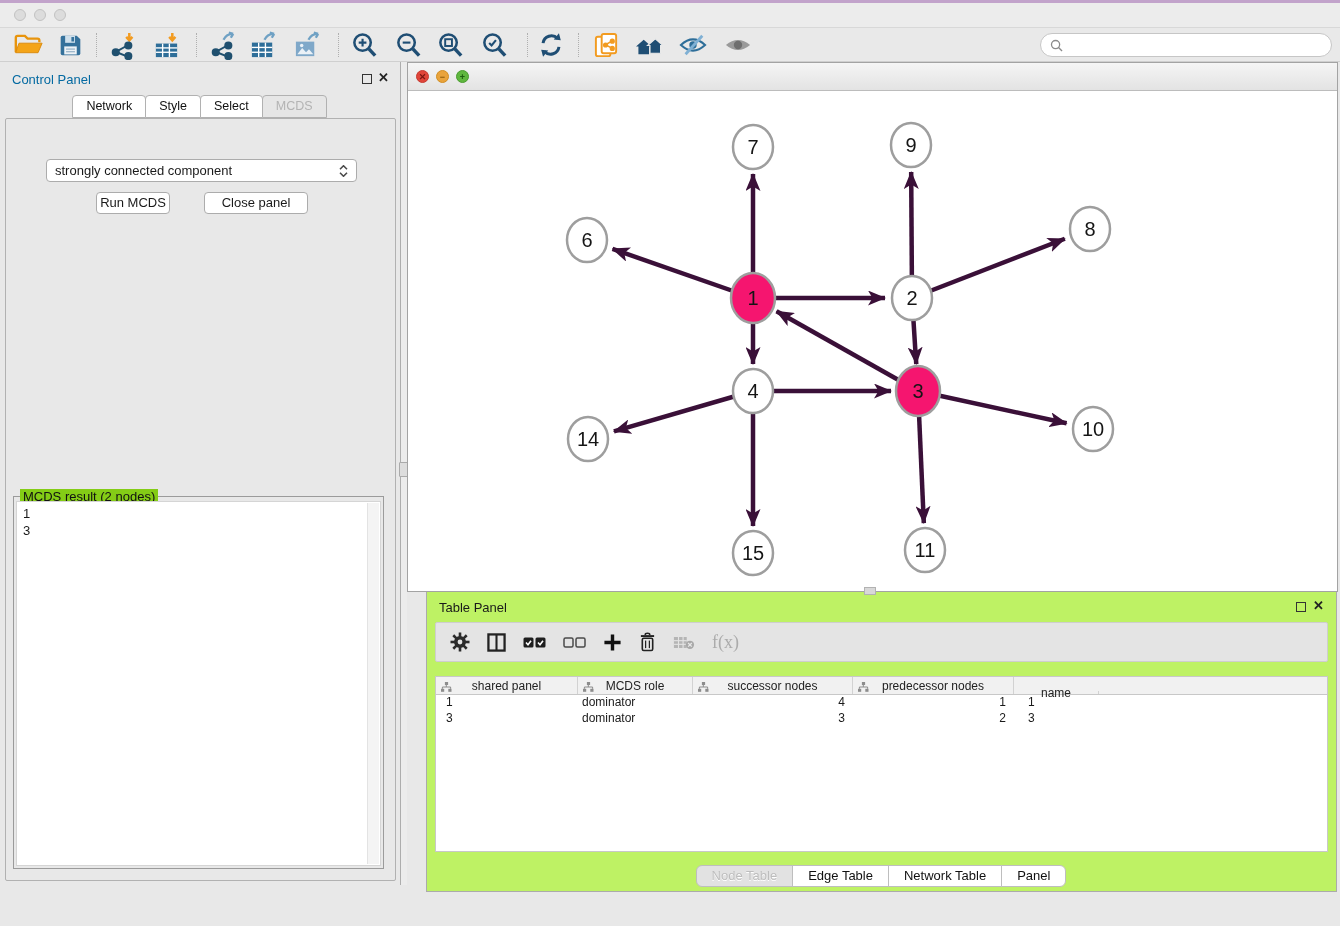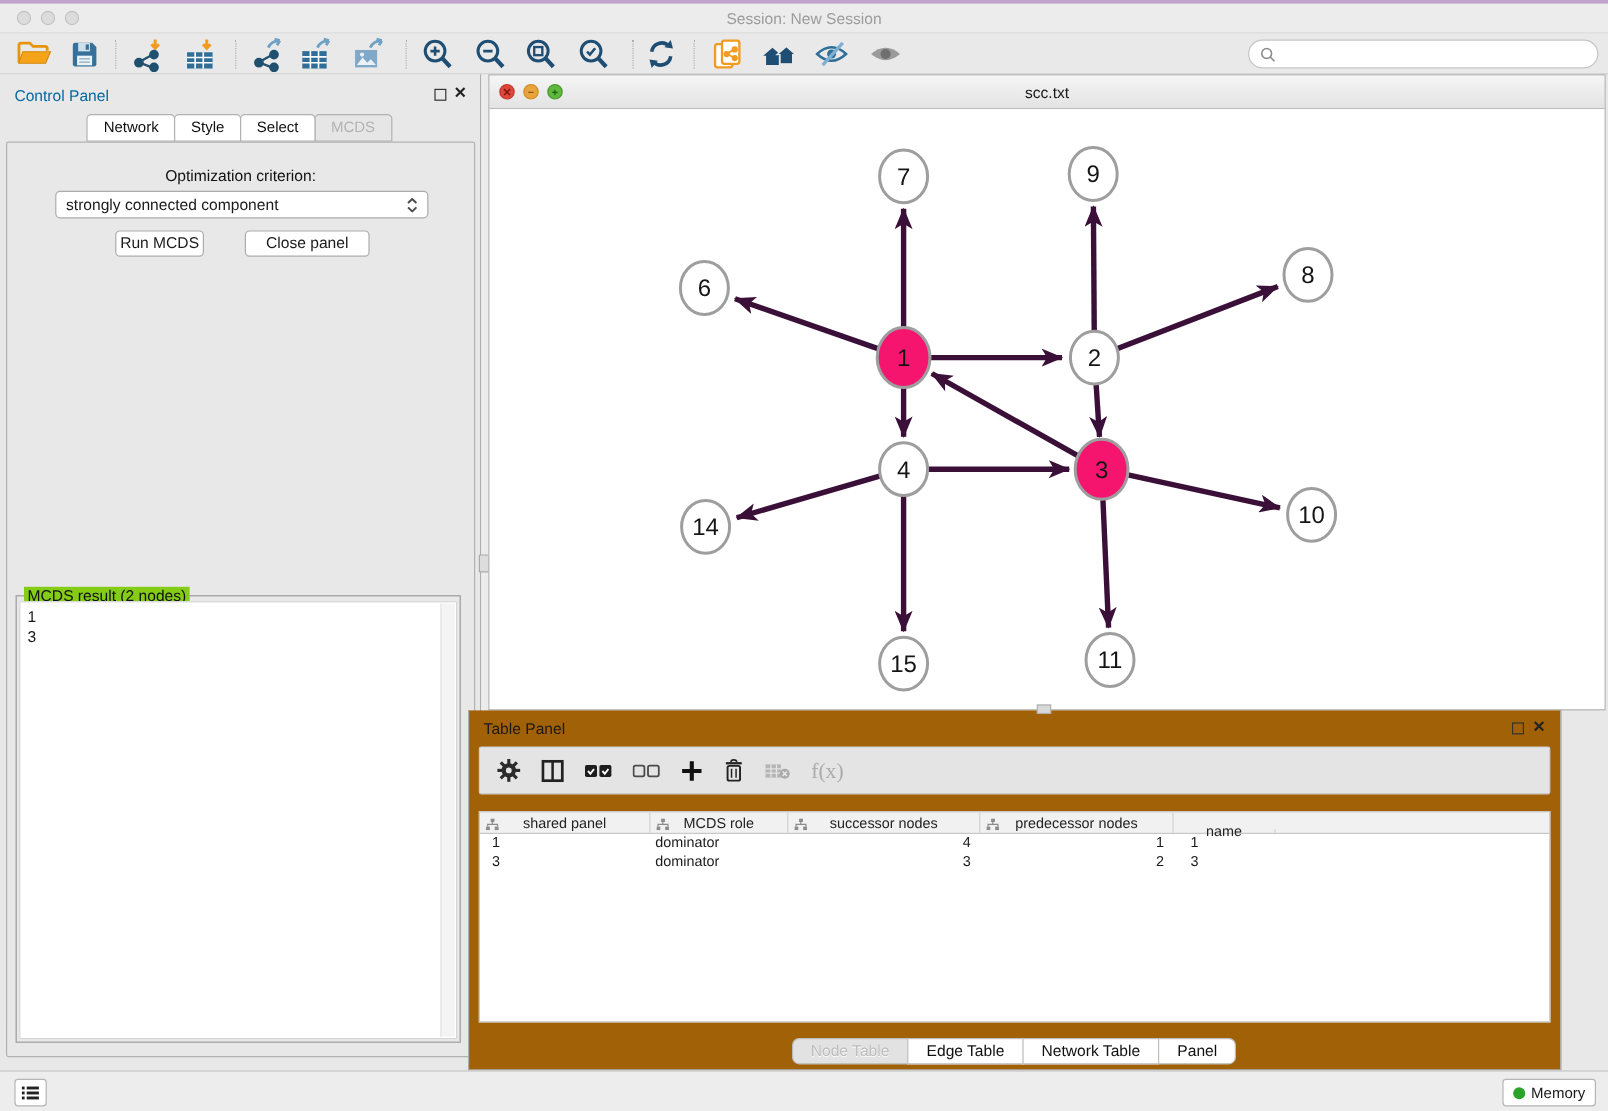"Session: New Session" div.title-text { html: <div>Session: New Session</div> -> none }
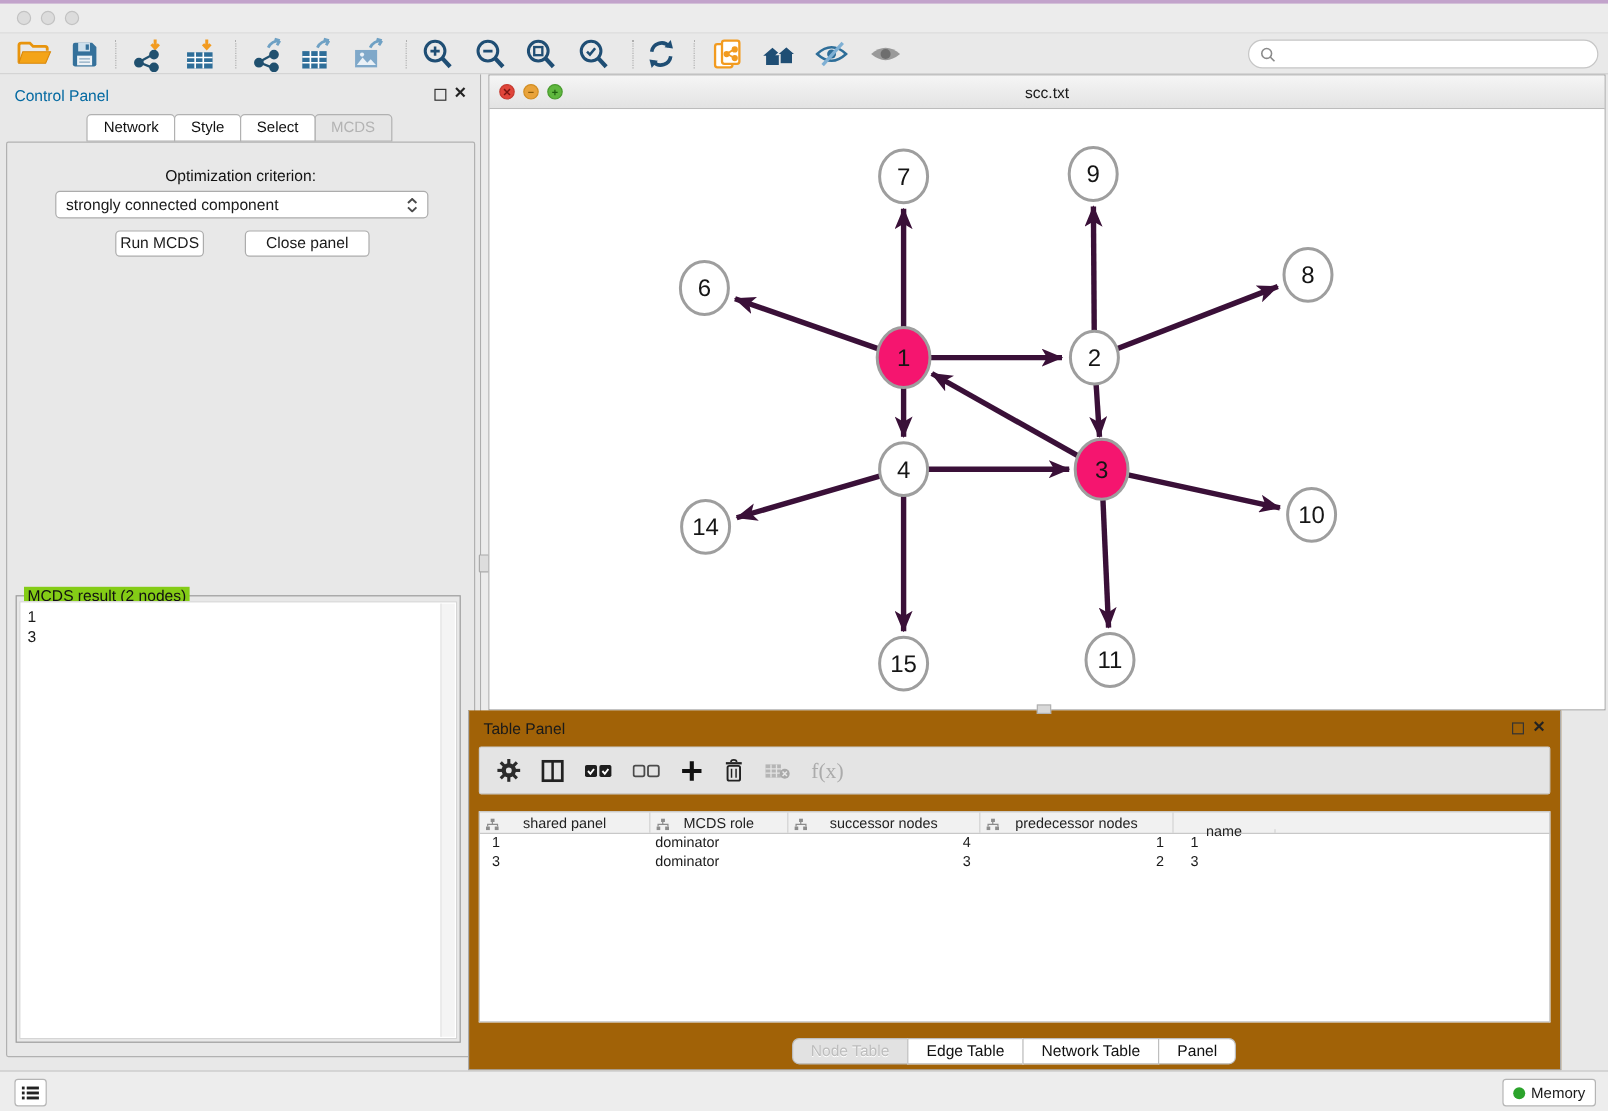"scc.txt" div.net-title { html: <div>scc.txt</div> -> none }
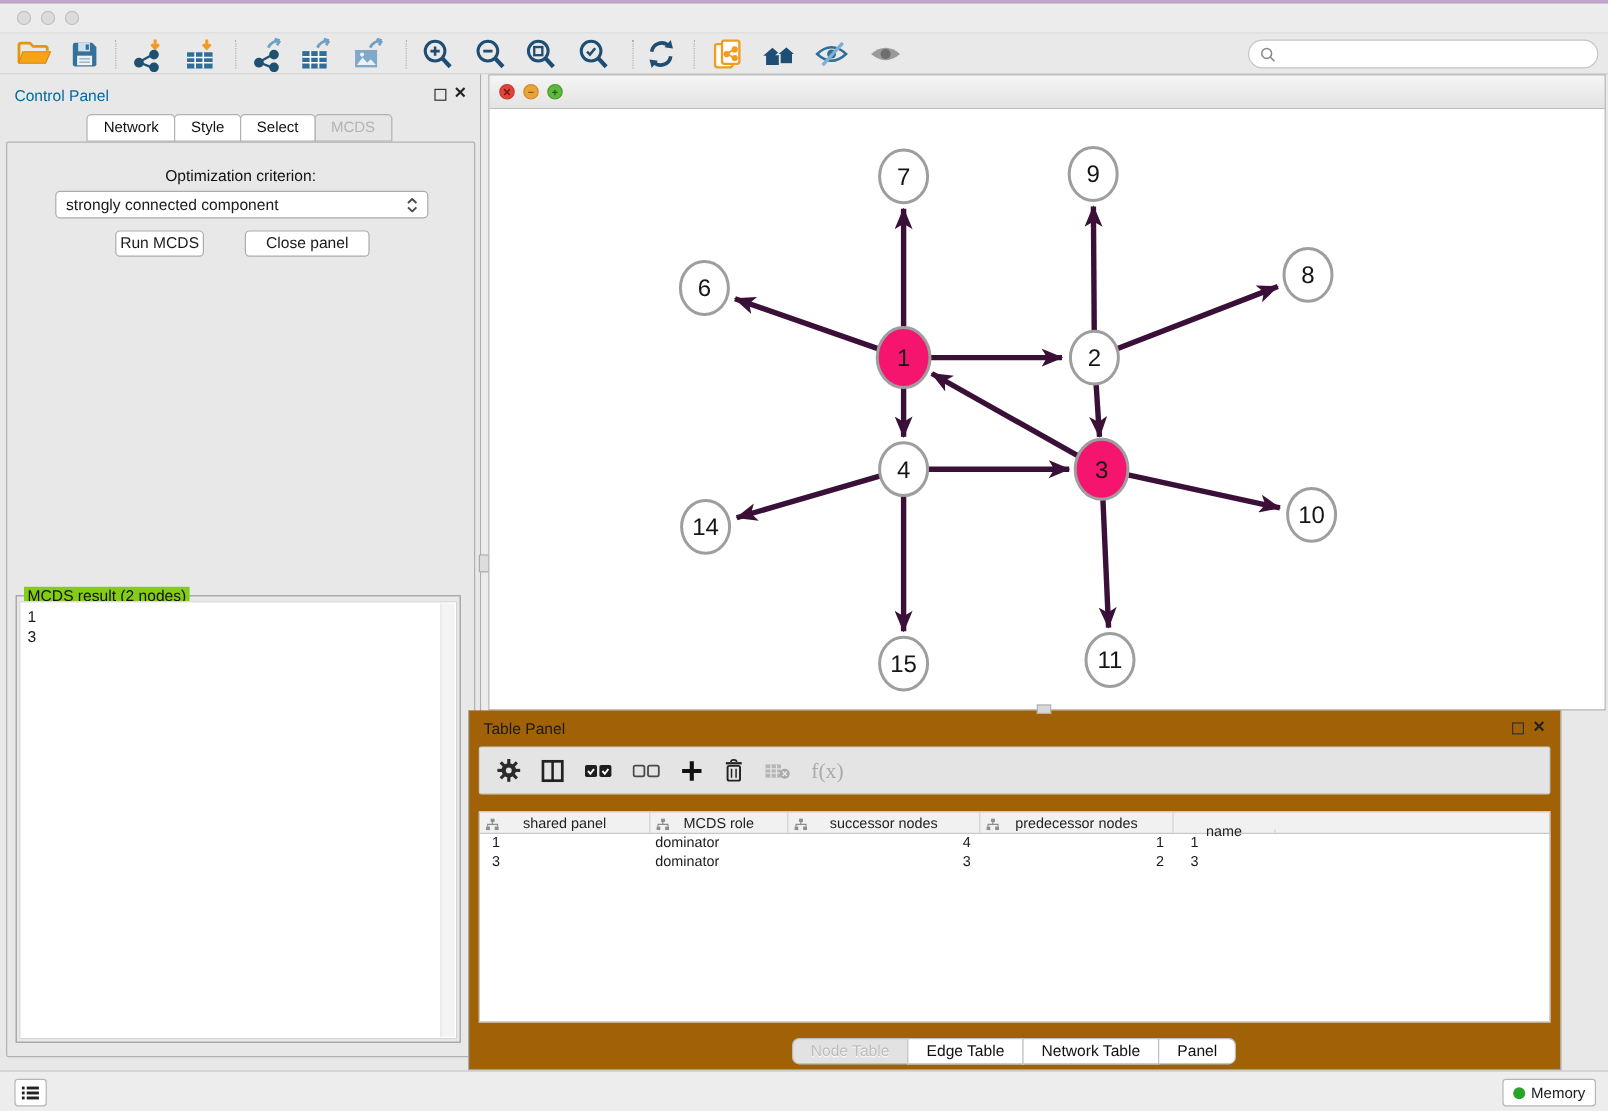"Optimization criterion:" div.opt-label { html: <div>Optimization criterion:</div> -> none }
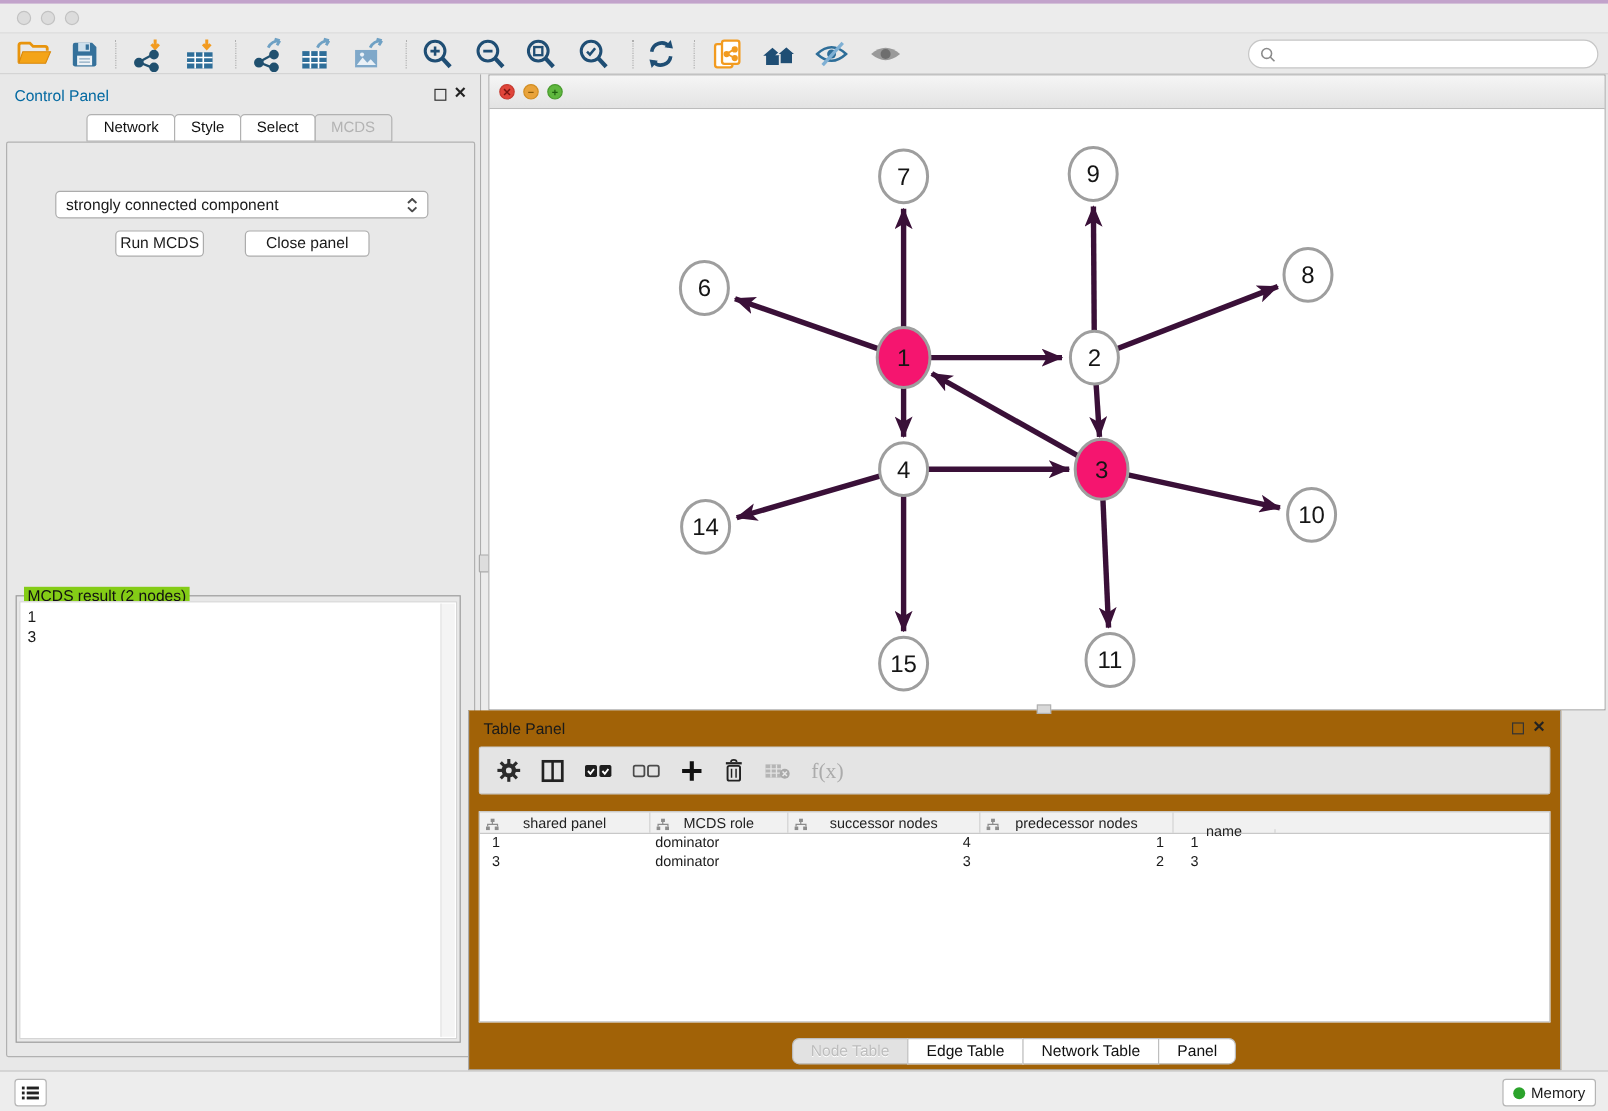"Table Panel" .table-panel { background: #a16207 -> #bef264; left: 390px -> 426px }
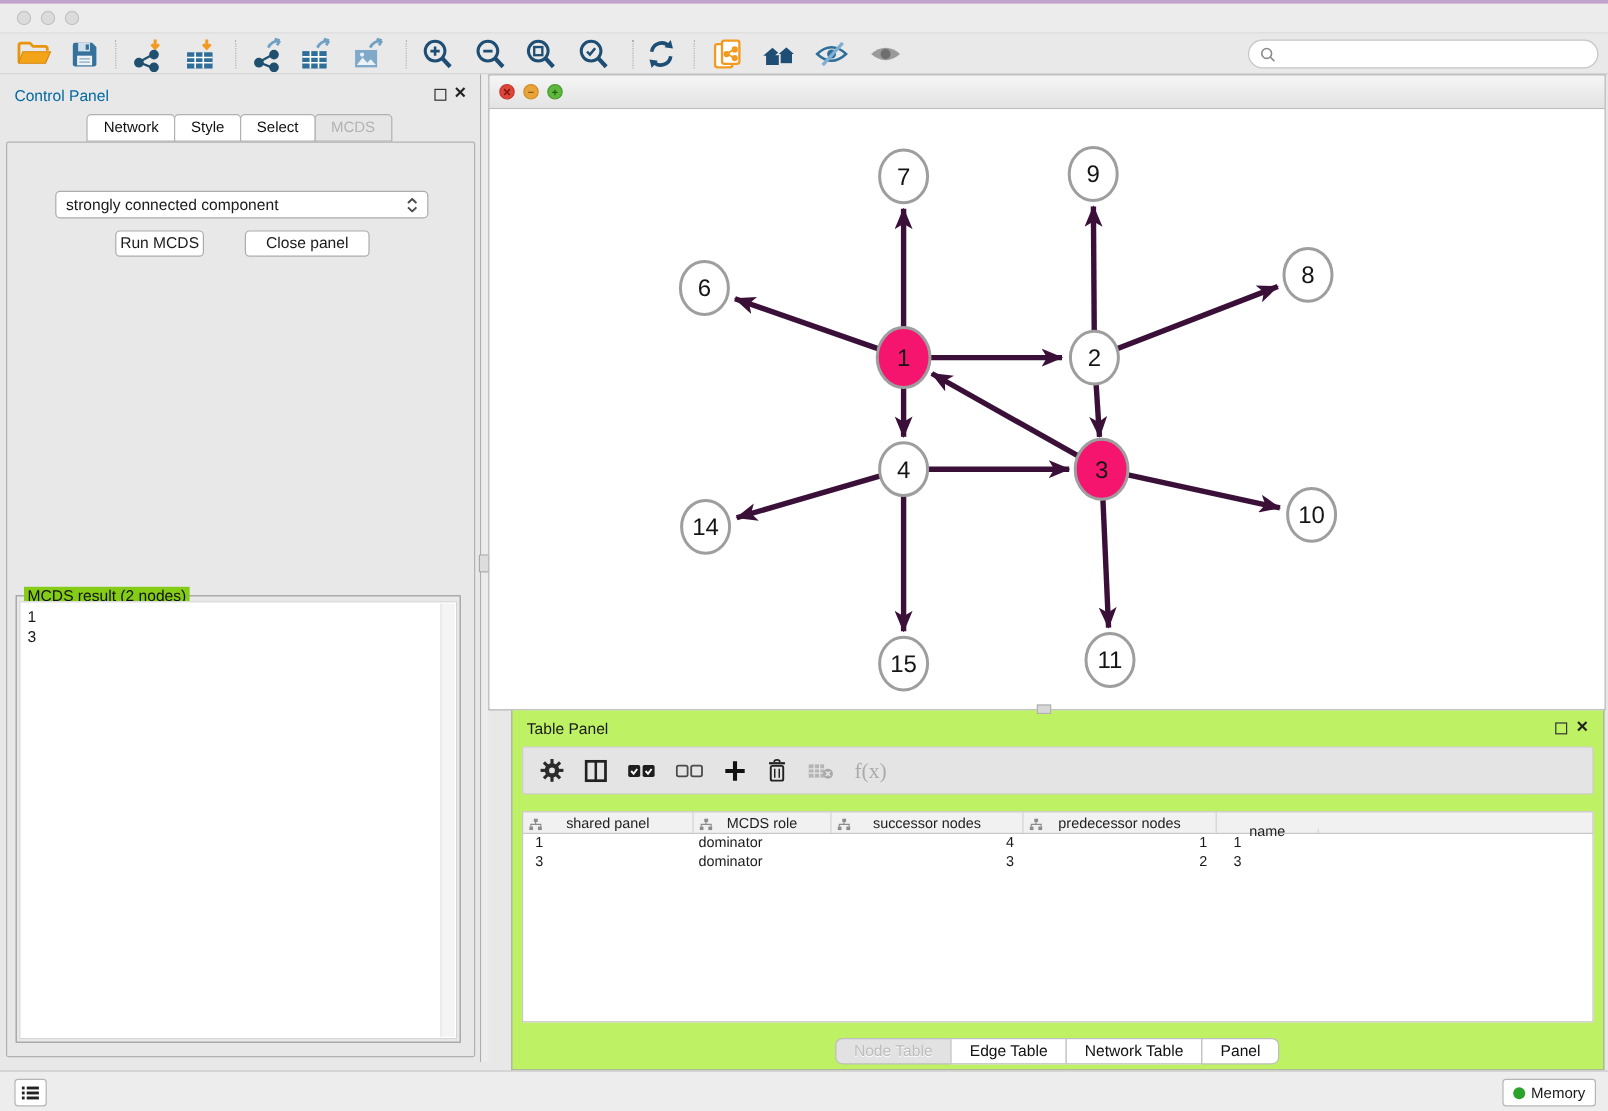"Memory" div.status-bar { html: <div> <div> <svg> <g> <rect></rect> <rect></rect> <rect></rect> <rect></rect> <rect></rect> <rect></rect> </g> </svg> </div> <div> <span></span> <span>Memory</span> </div> </div> -> none }
